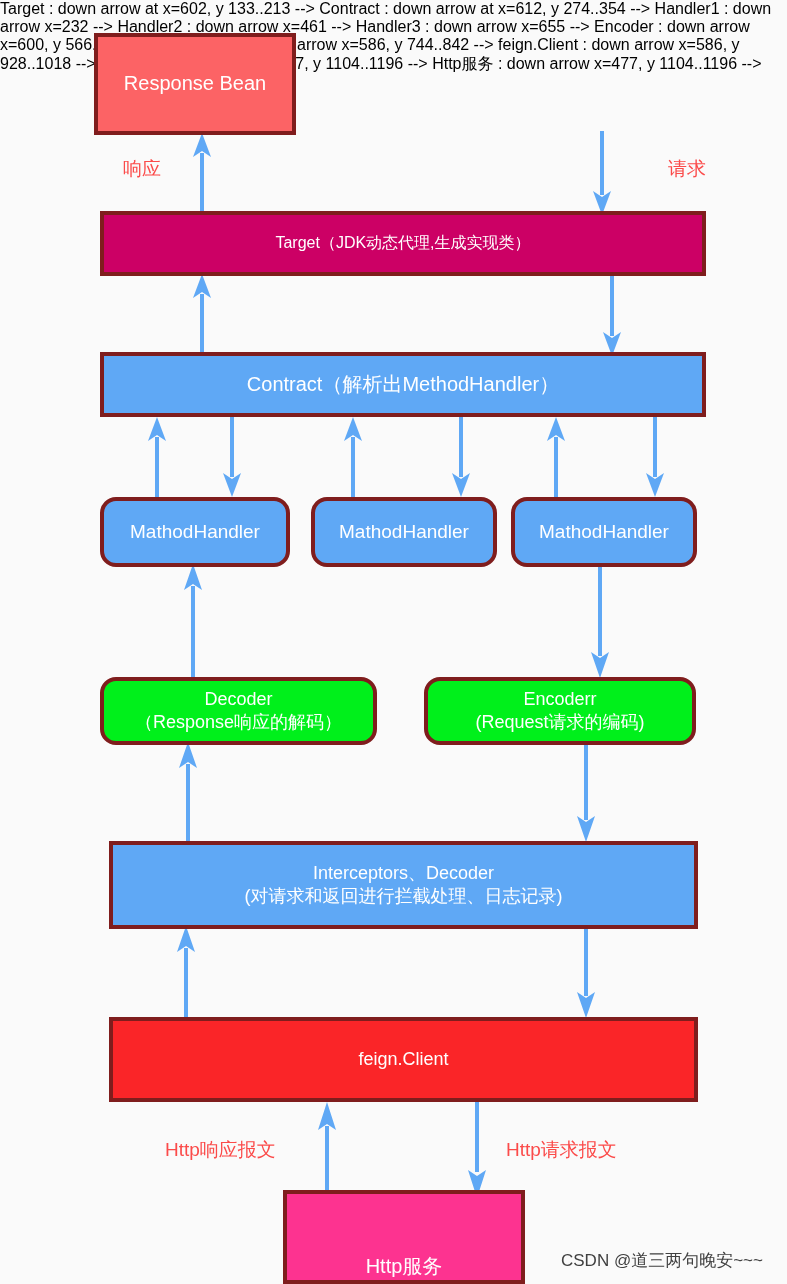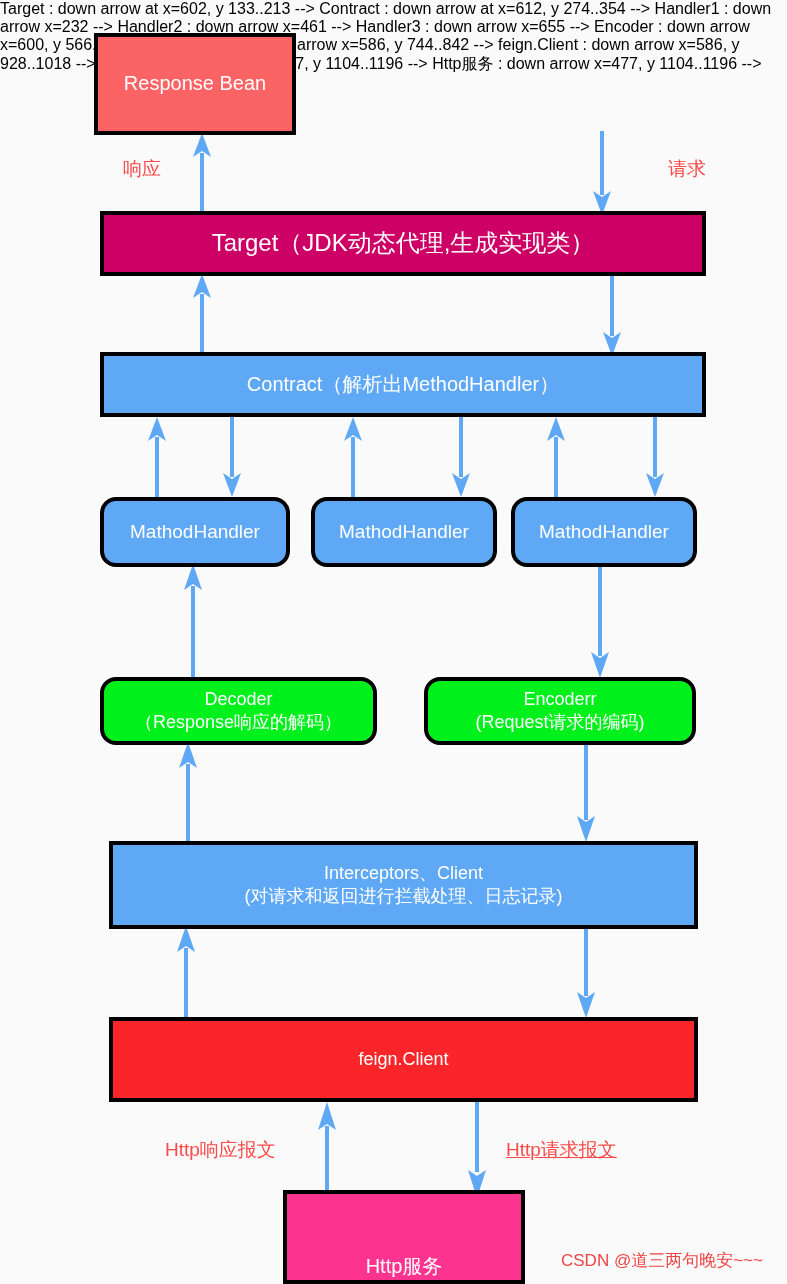"Response Bean" .node { border: 4px solid #000000 -> 4px solid #7f1d1d }
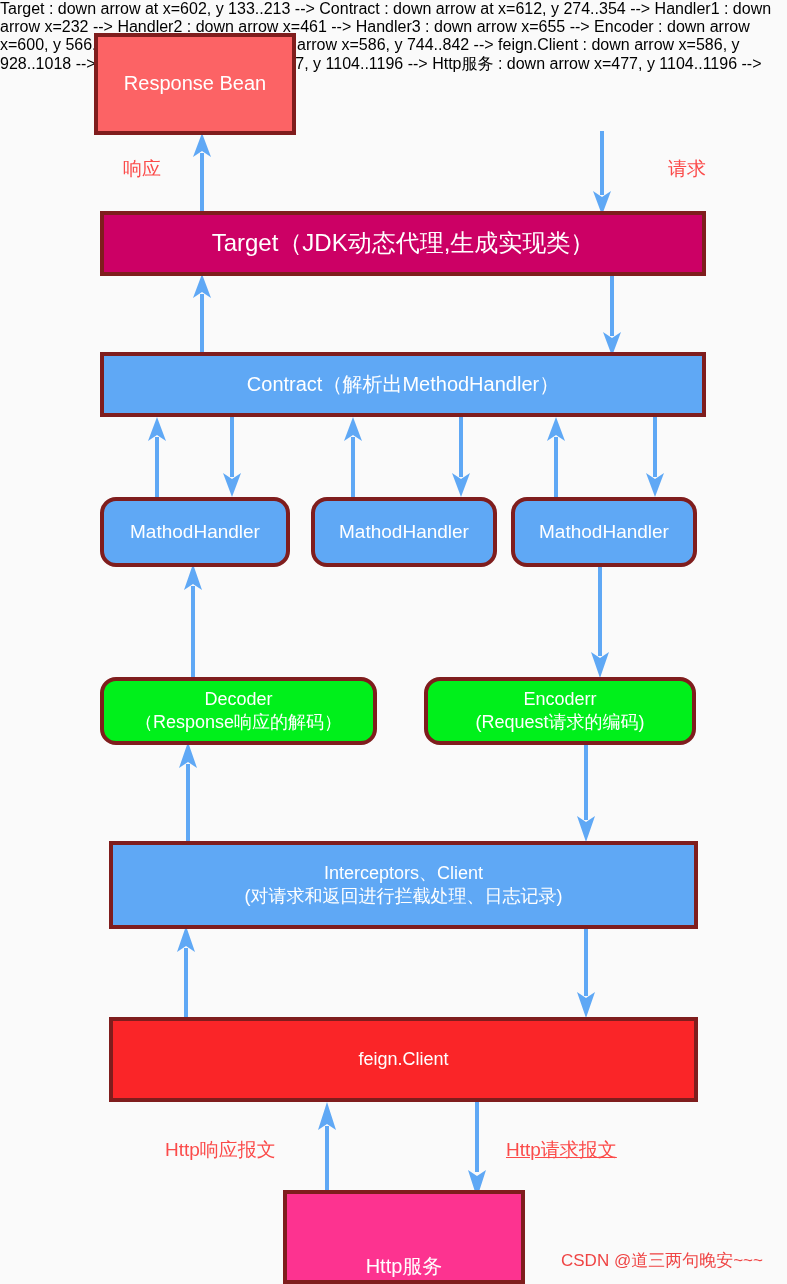"Target（JDK动态代理,生成实现类）" div.node { font-size: 24px -> 16px }
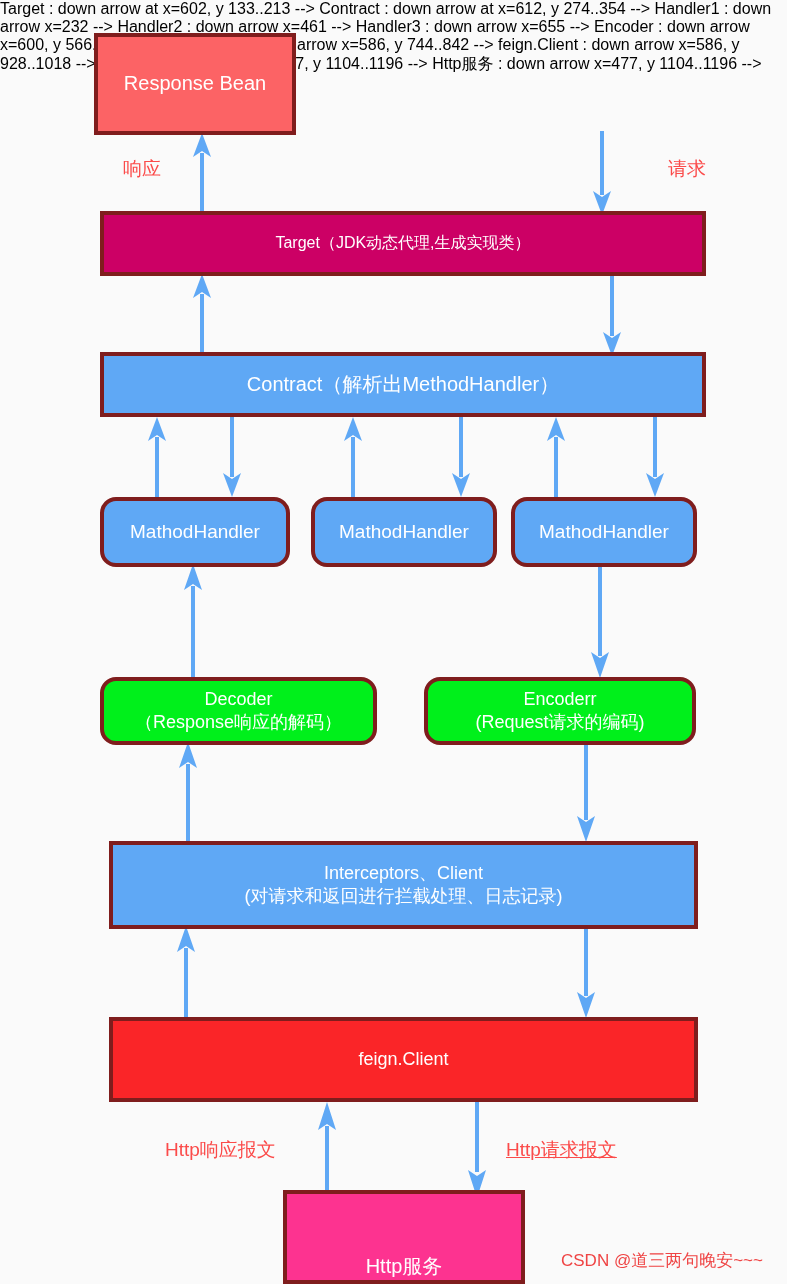"Interceptors、Client" span.line1 { text: Client -> Decoder }
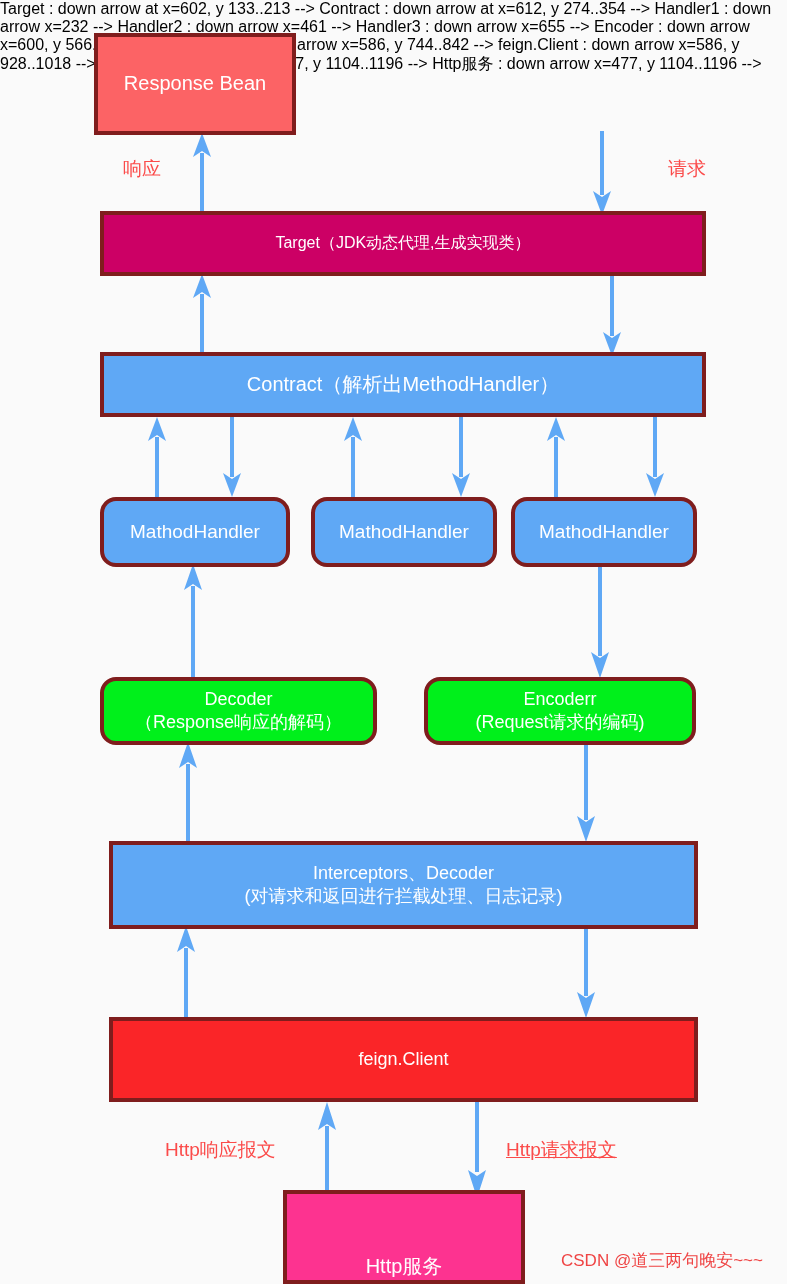"Http请求报文" div.label-red { text-decoration: underline -> none }
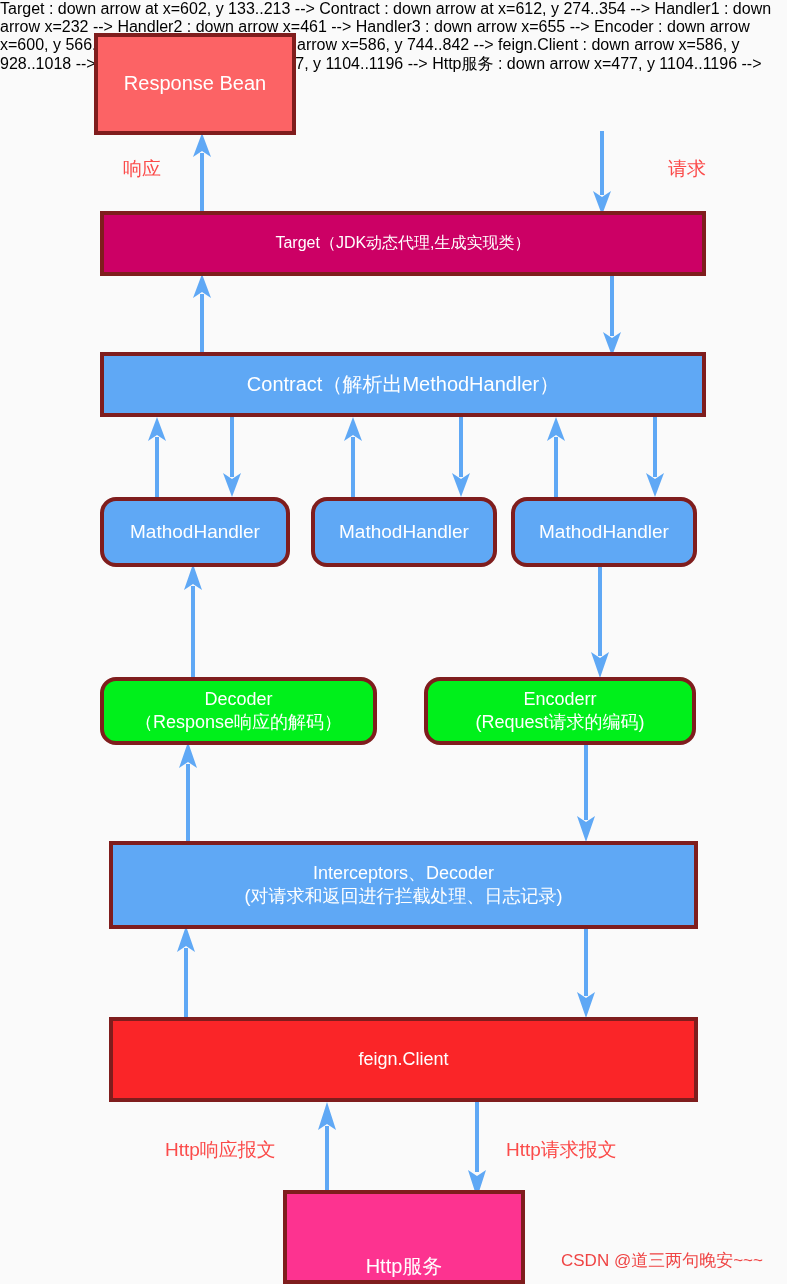"CSDN @道三两句晚安~~~" .watermark { color: #ef4444 -> #404040 }
